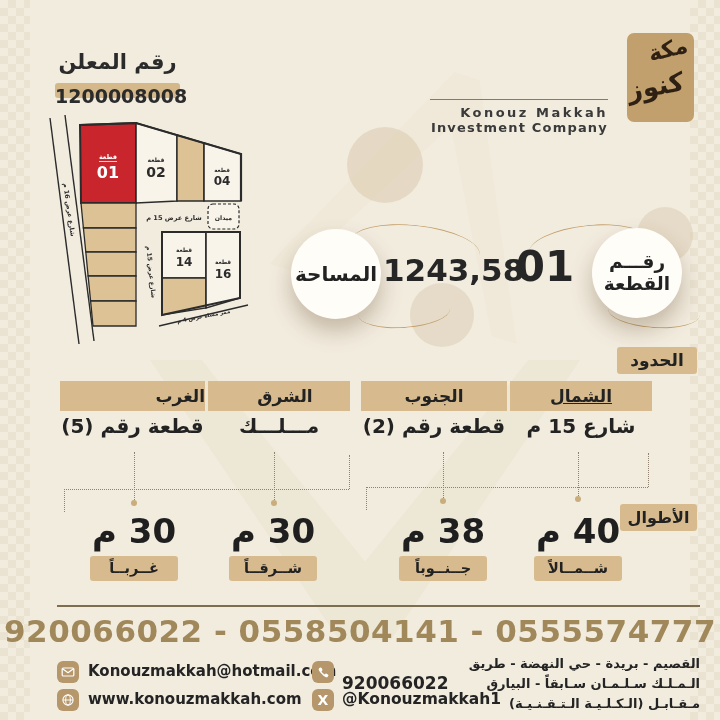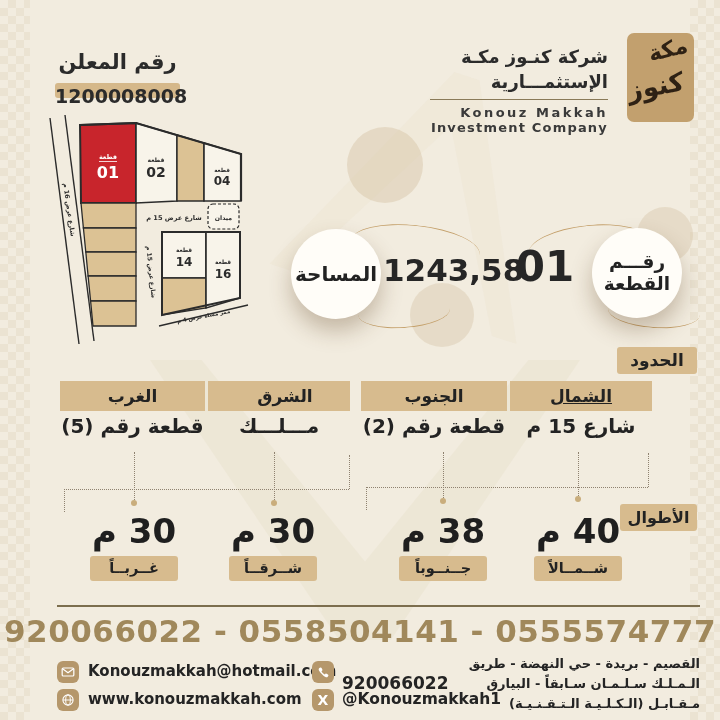"شركة كنـوز مكـة" div.abs { html: <div> <span>شركة كنـوز مكـة</span><br> <span>الإستثمـــارية</span> </div> -> none }
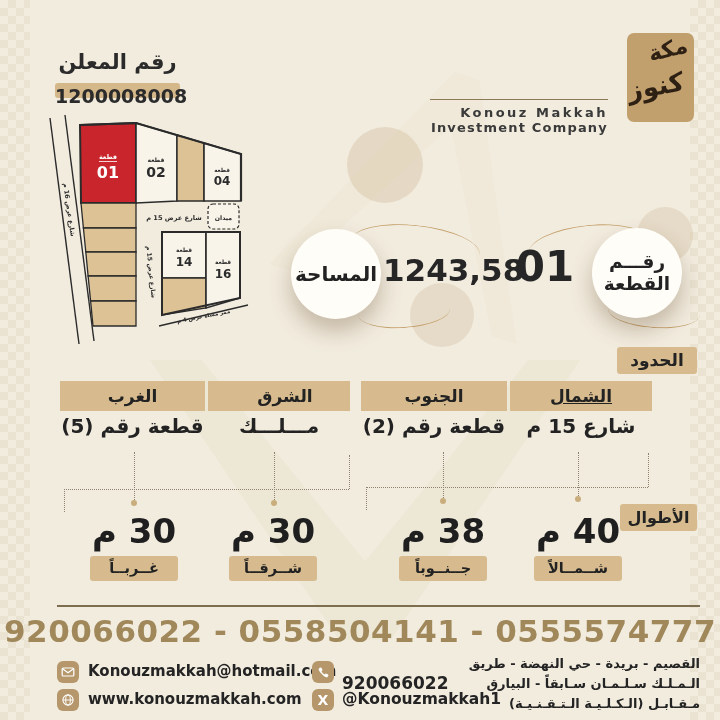"الغرب" div.bh { text-align: none -> right }
